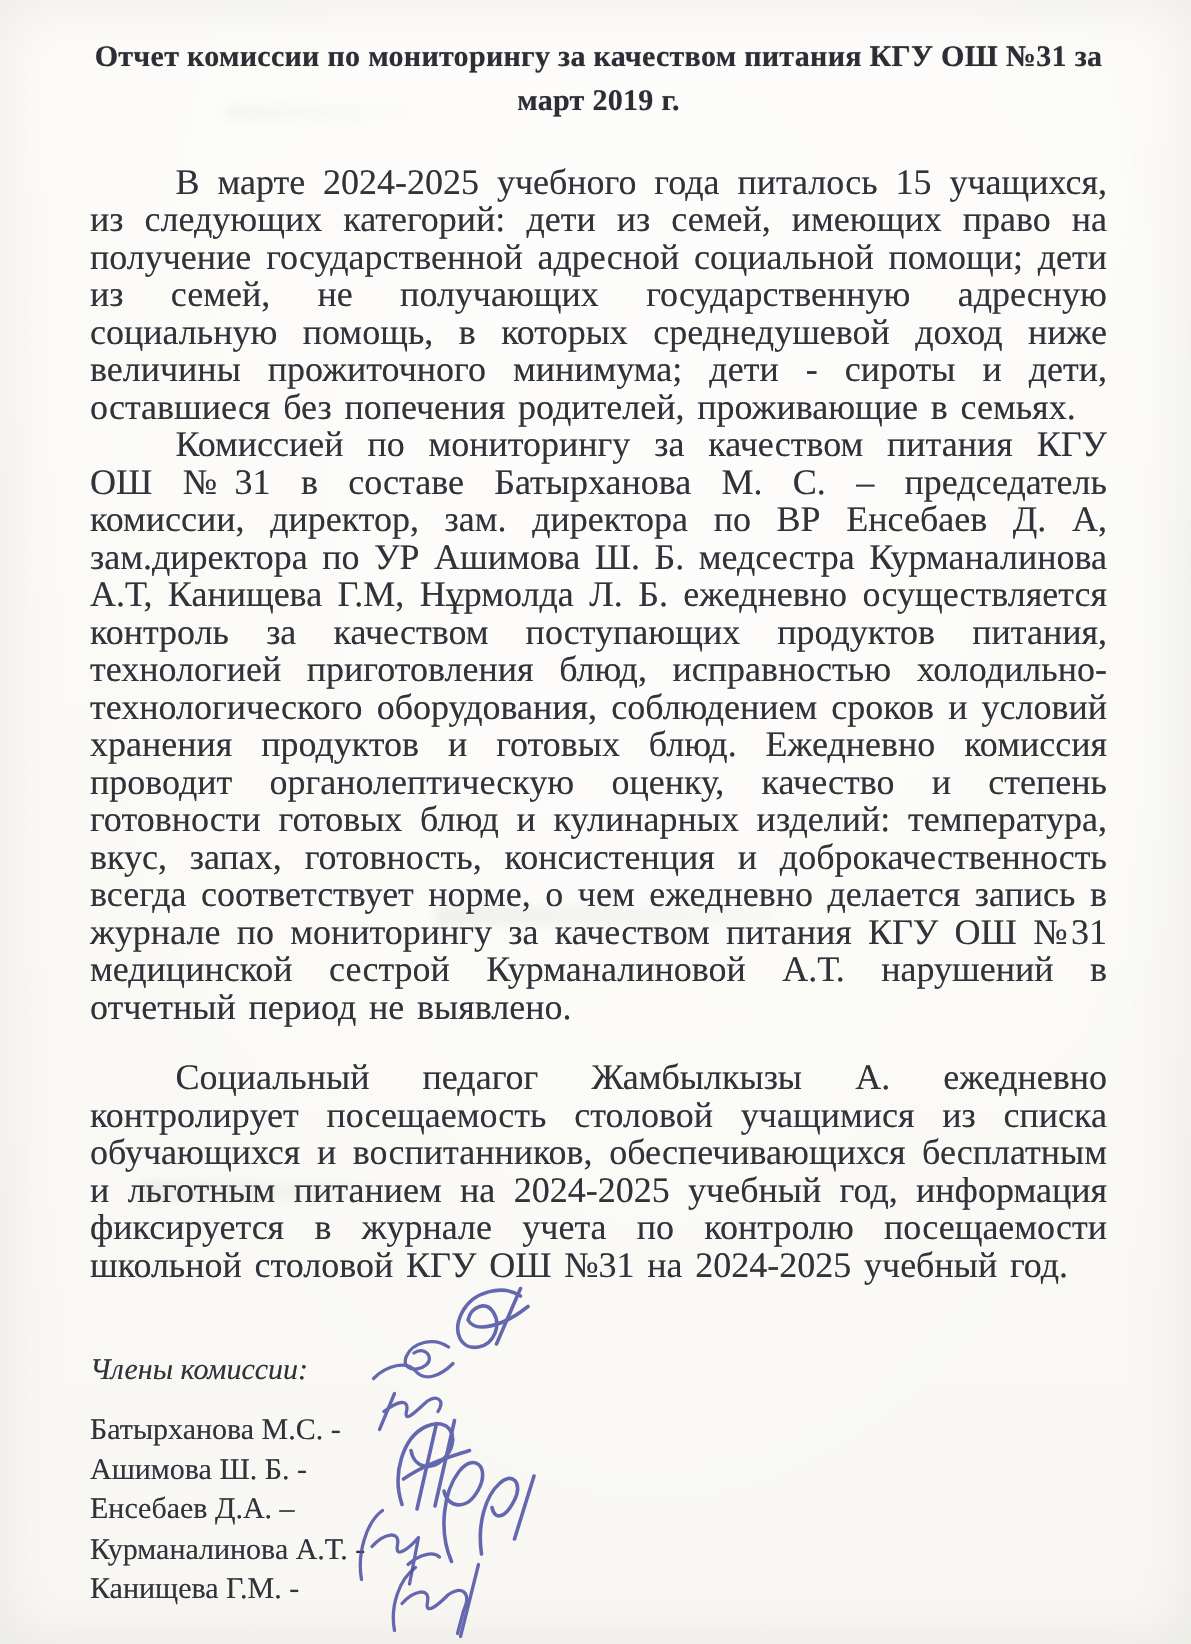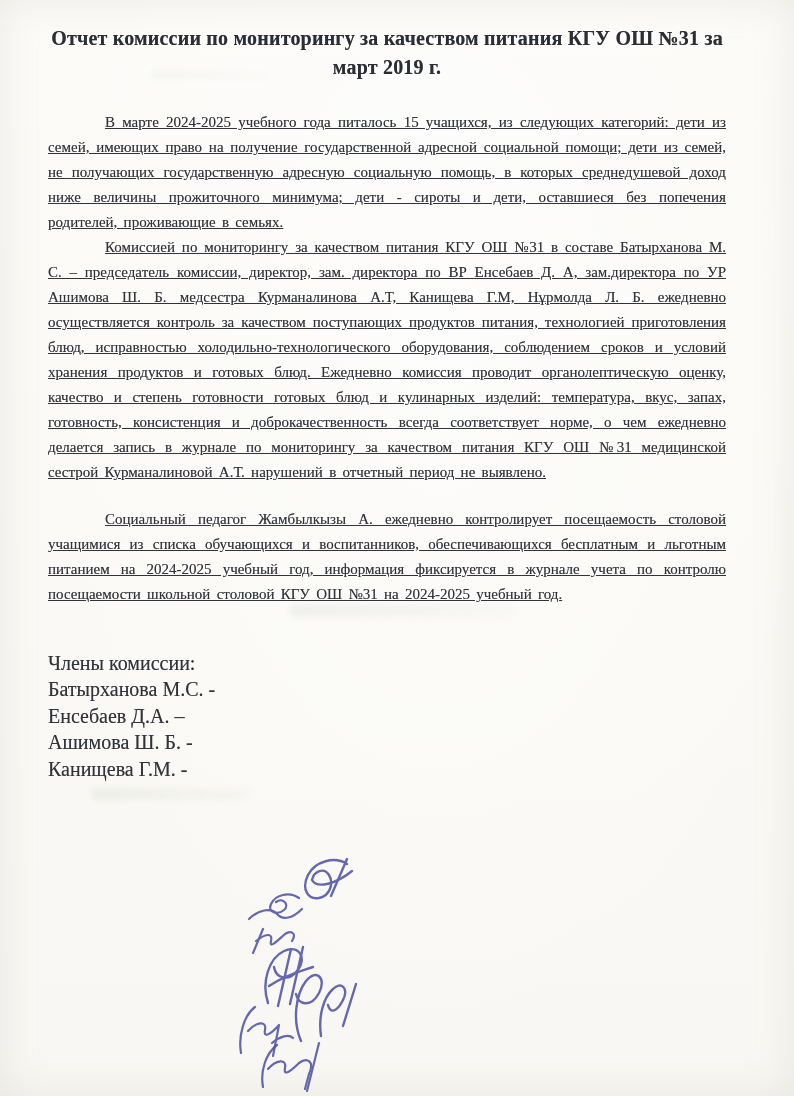"Отчет комиссии по мониторингу за" .content { left: 48px -> 60px }
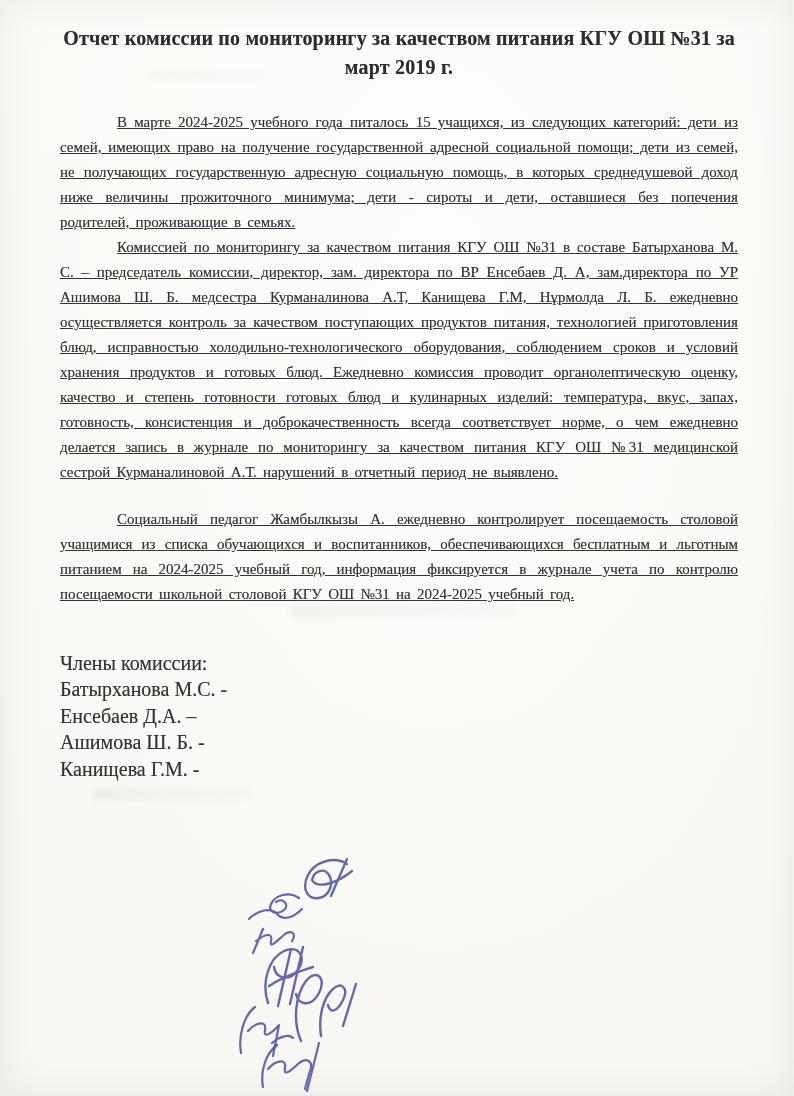"В марте 2024-2025 учебного года" .body-par { font-size: 15px -> 24px; text-decoration: underline -> none }
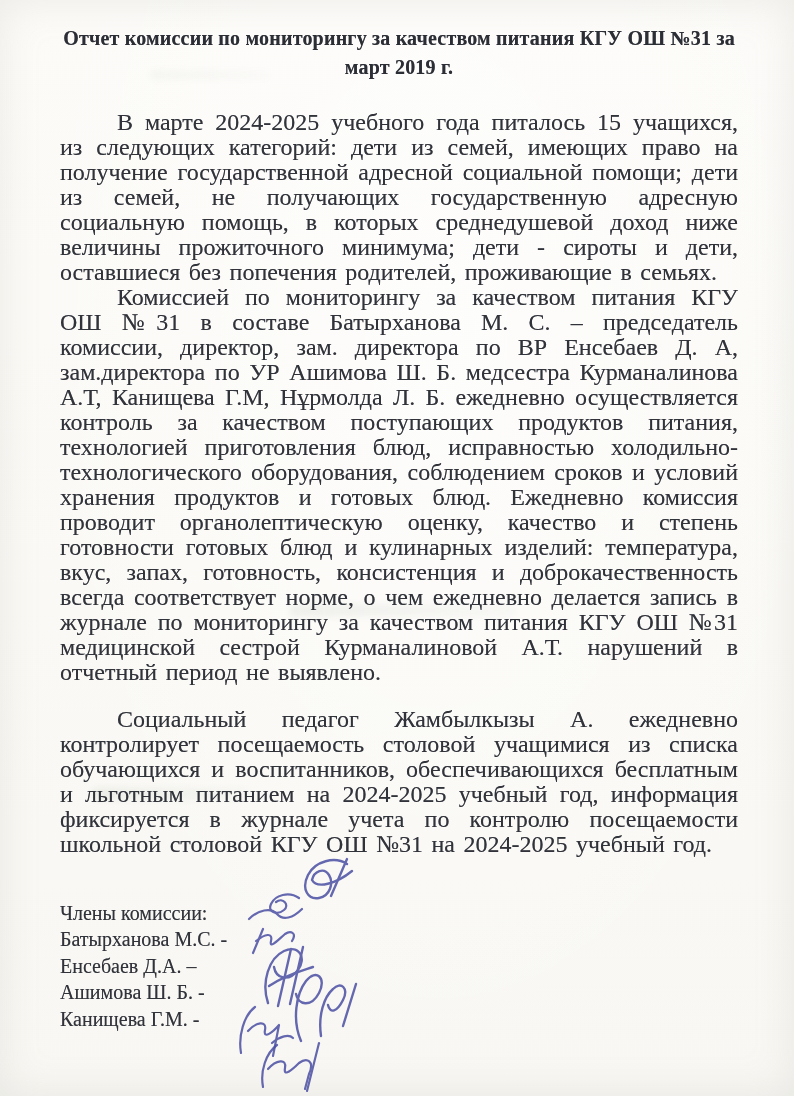"Члены комиссии:" .sign-heading { font-style: none -> italic }
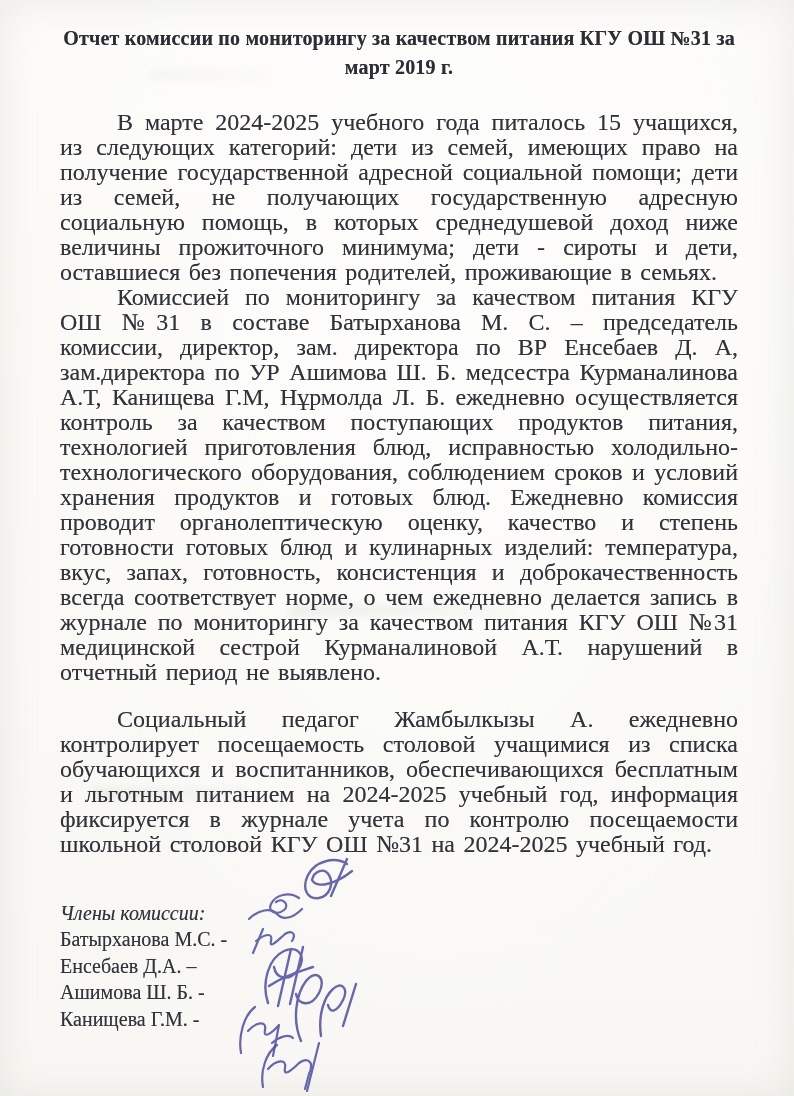"Батырханова М.С. -" .members { margin-top: none -> 14px }
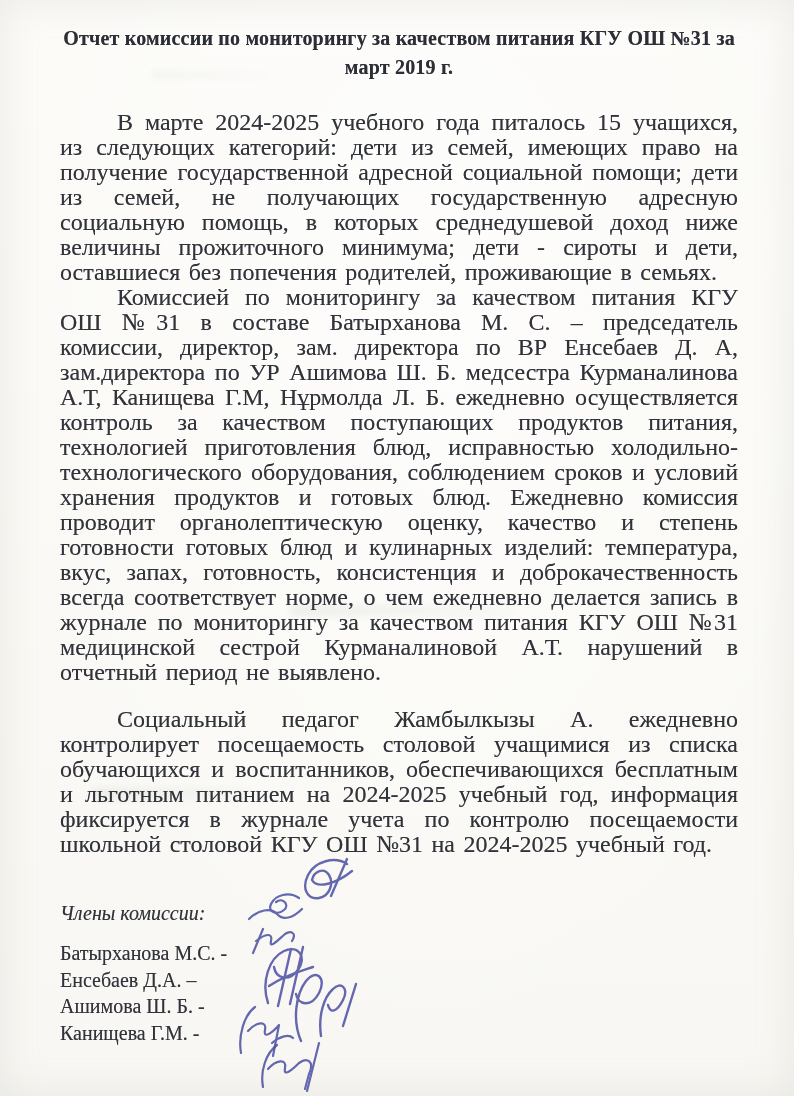"Енсебаев Д.А. –" div.member-row { order: before "Ашимова Ш. Б. -" -> after "Ашимова Ш. Б. -" }
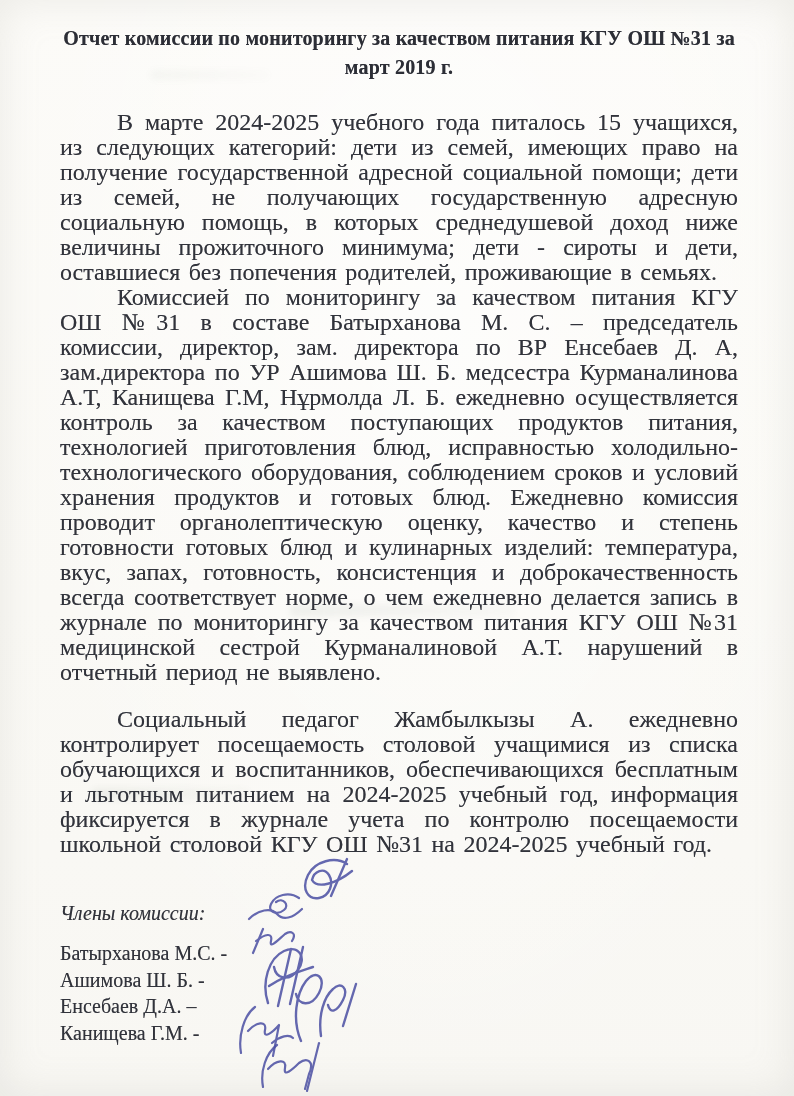"Курманалинова А.Т. -" div.member-row { html: none -> <div>Курманалинова А.Т. -</div> }
